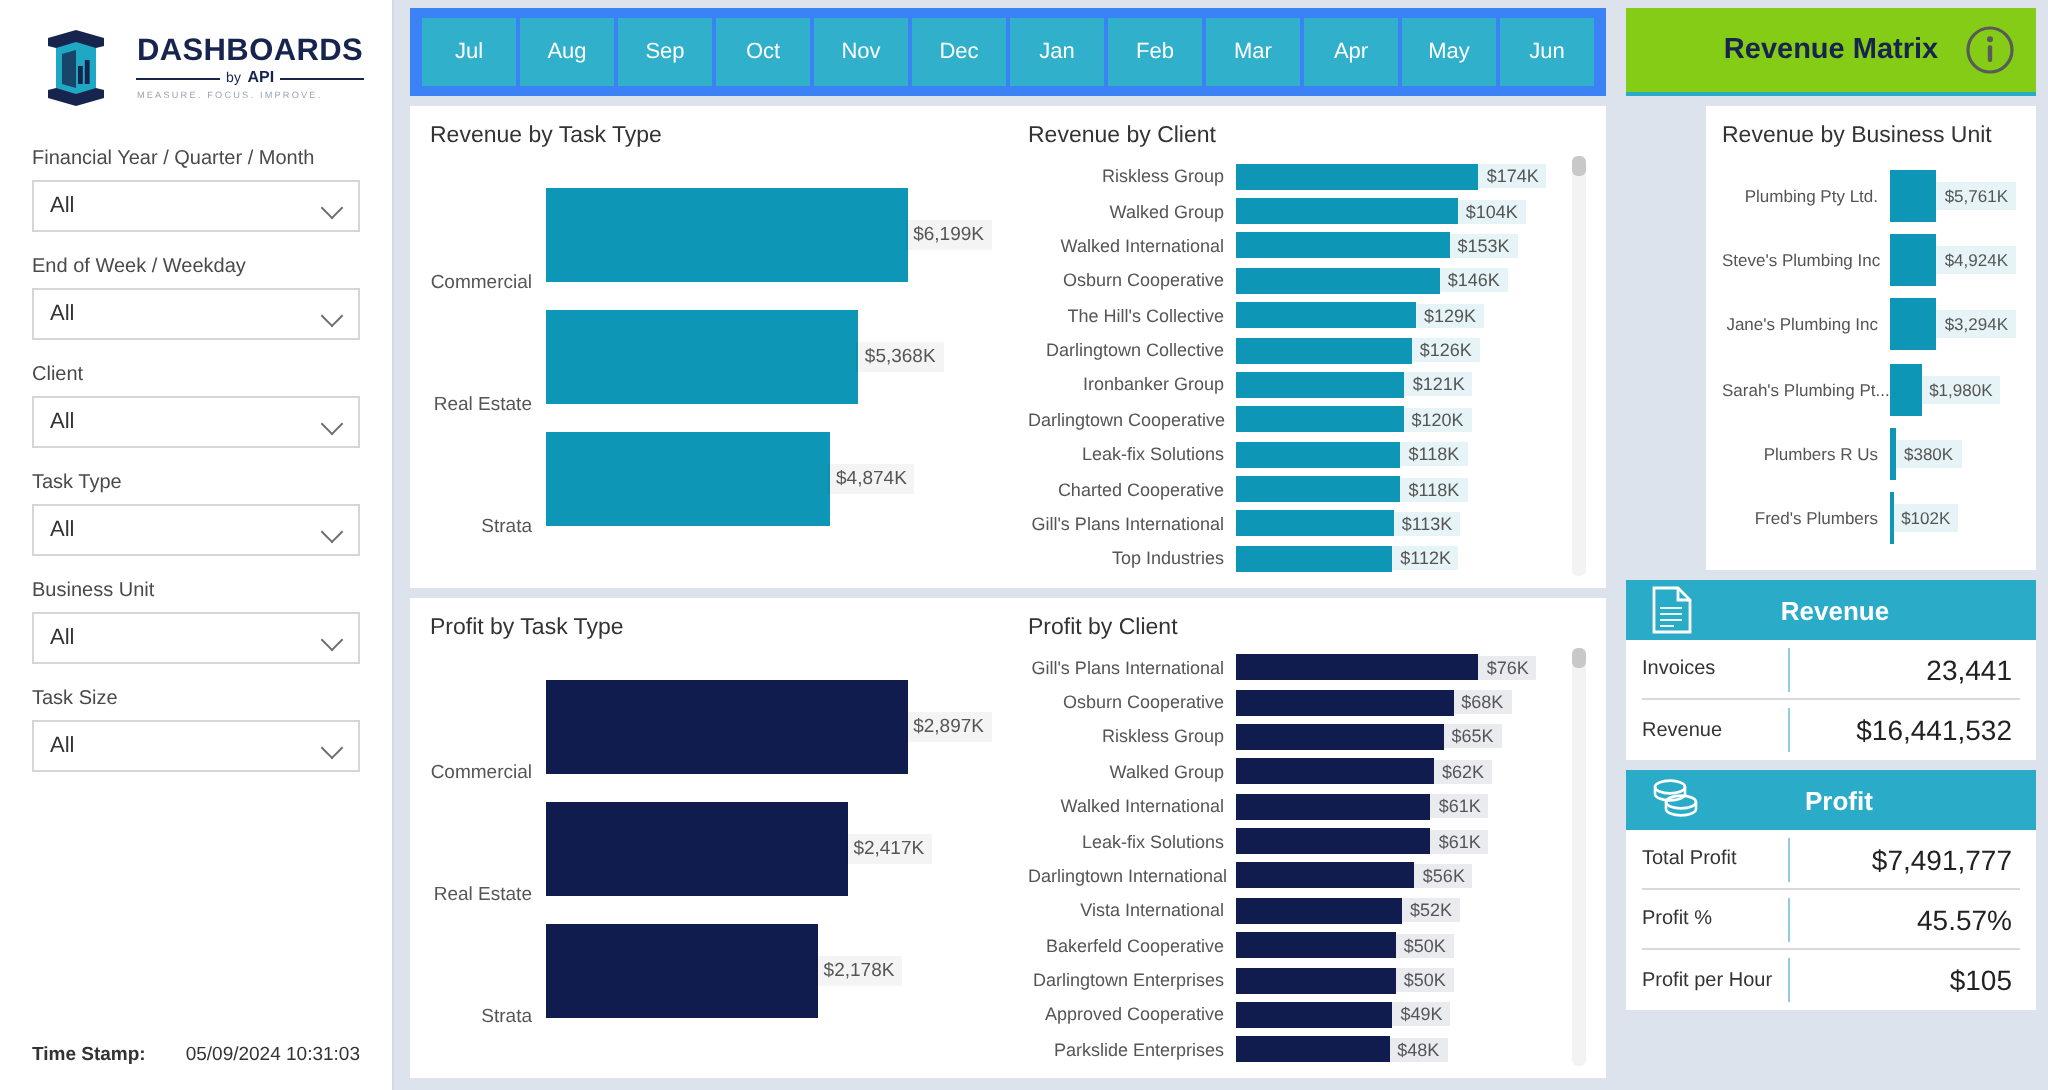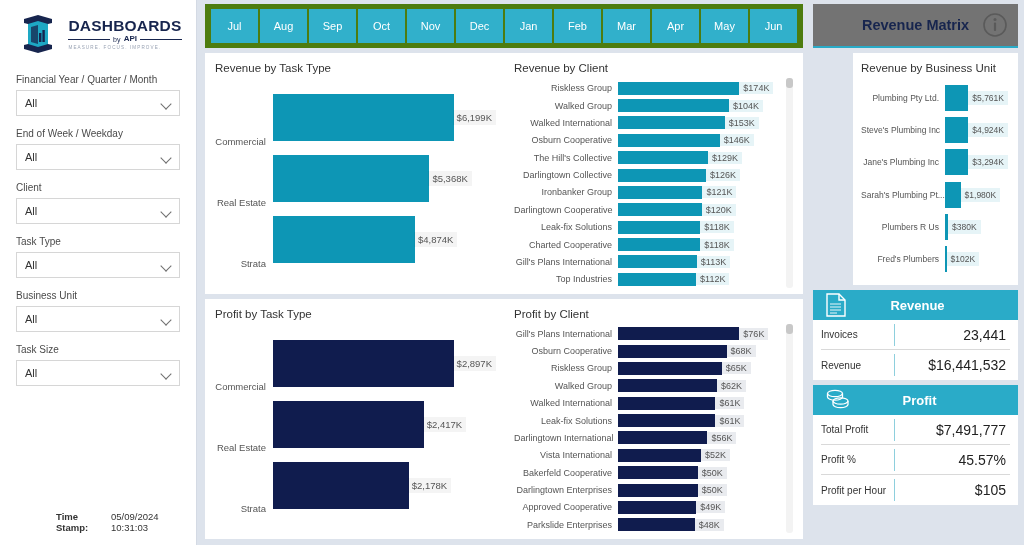"Jul" .tabstrip { background: #4d7c0f -> #3b82f6 }
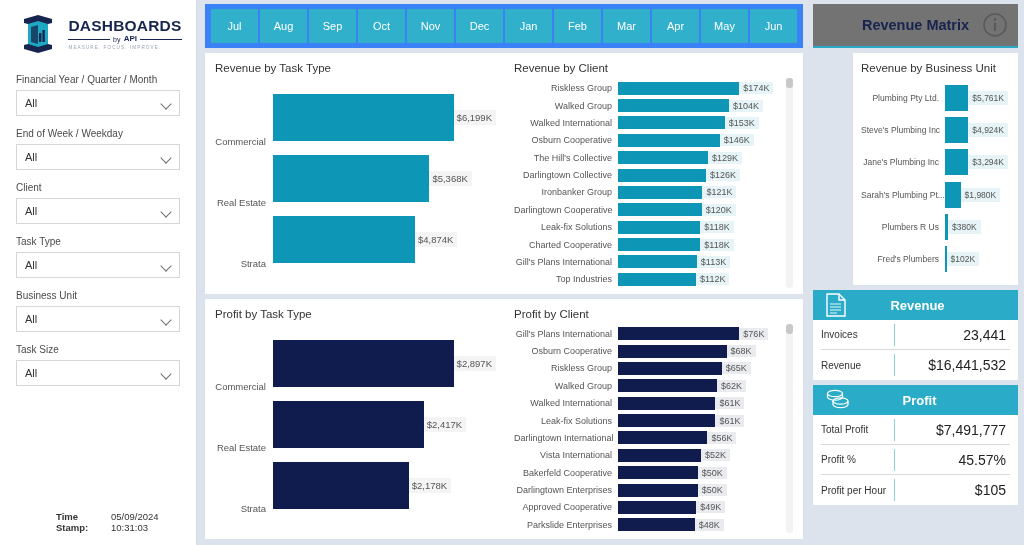"Revenue Matrix" .rm-header { background: #737373 -> #84cc16 }
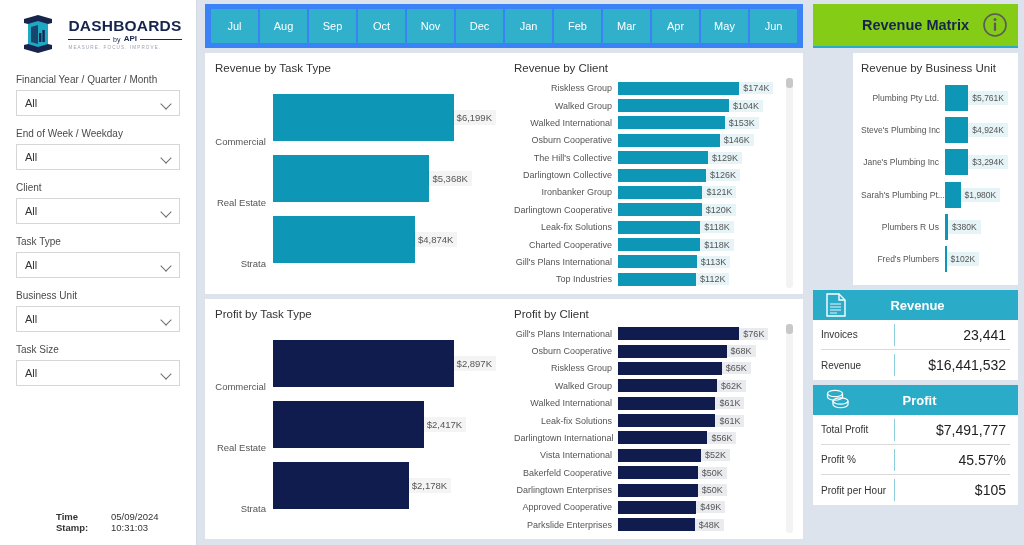"Time Stamp:" .timestamp { margin-left: 40px -> none }
